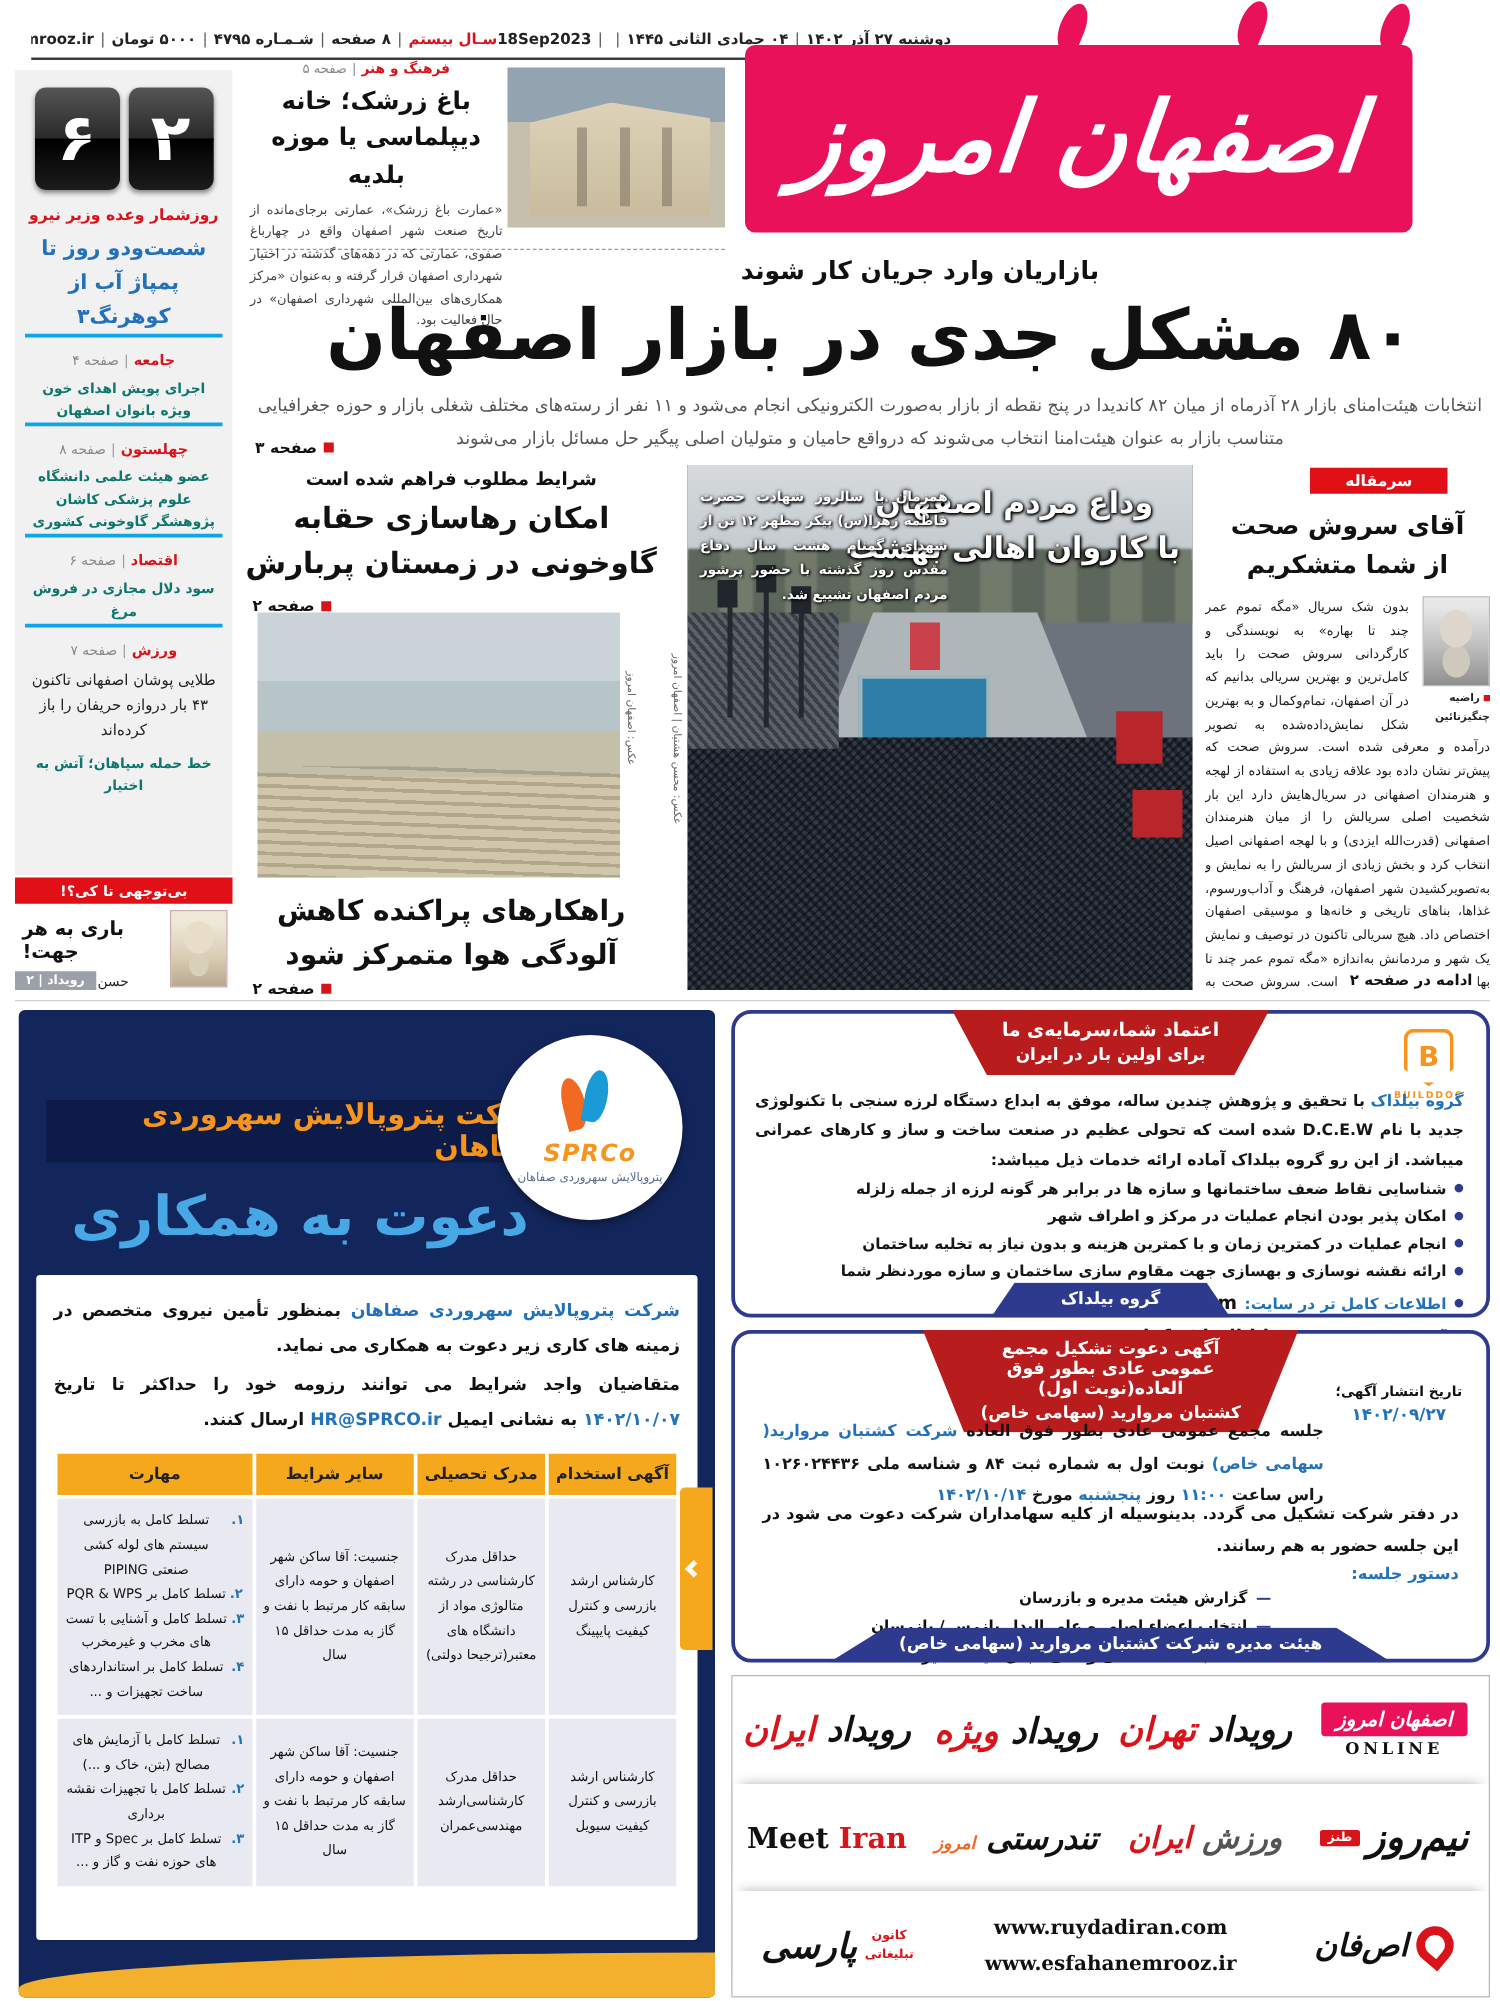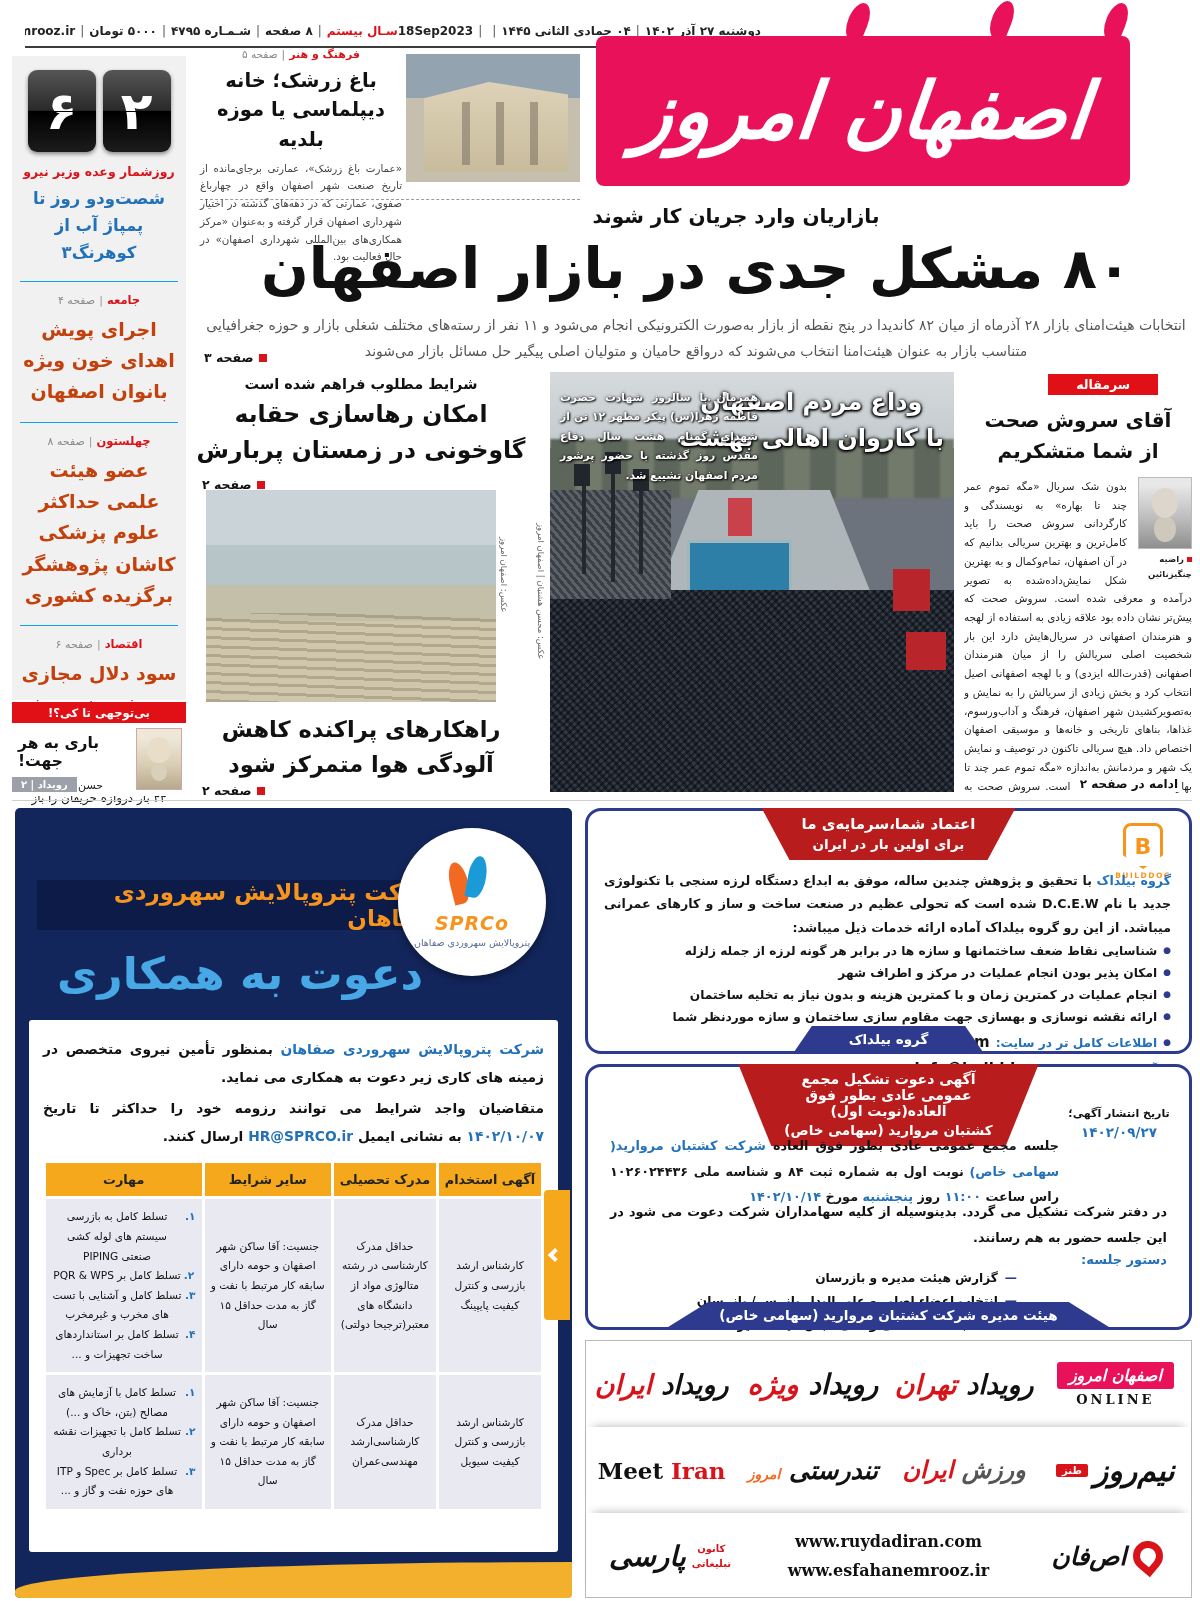"جامعه|صفحه ۴" .sb-sec { border-top: 1px solid #0ea5e9 -> 3px solid #0ea5e9; margin-top: 14px -> none }
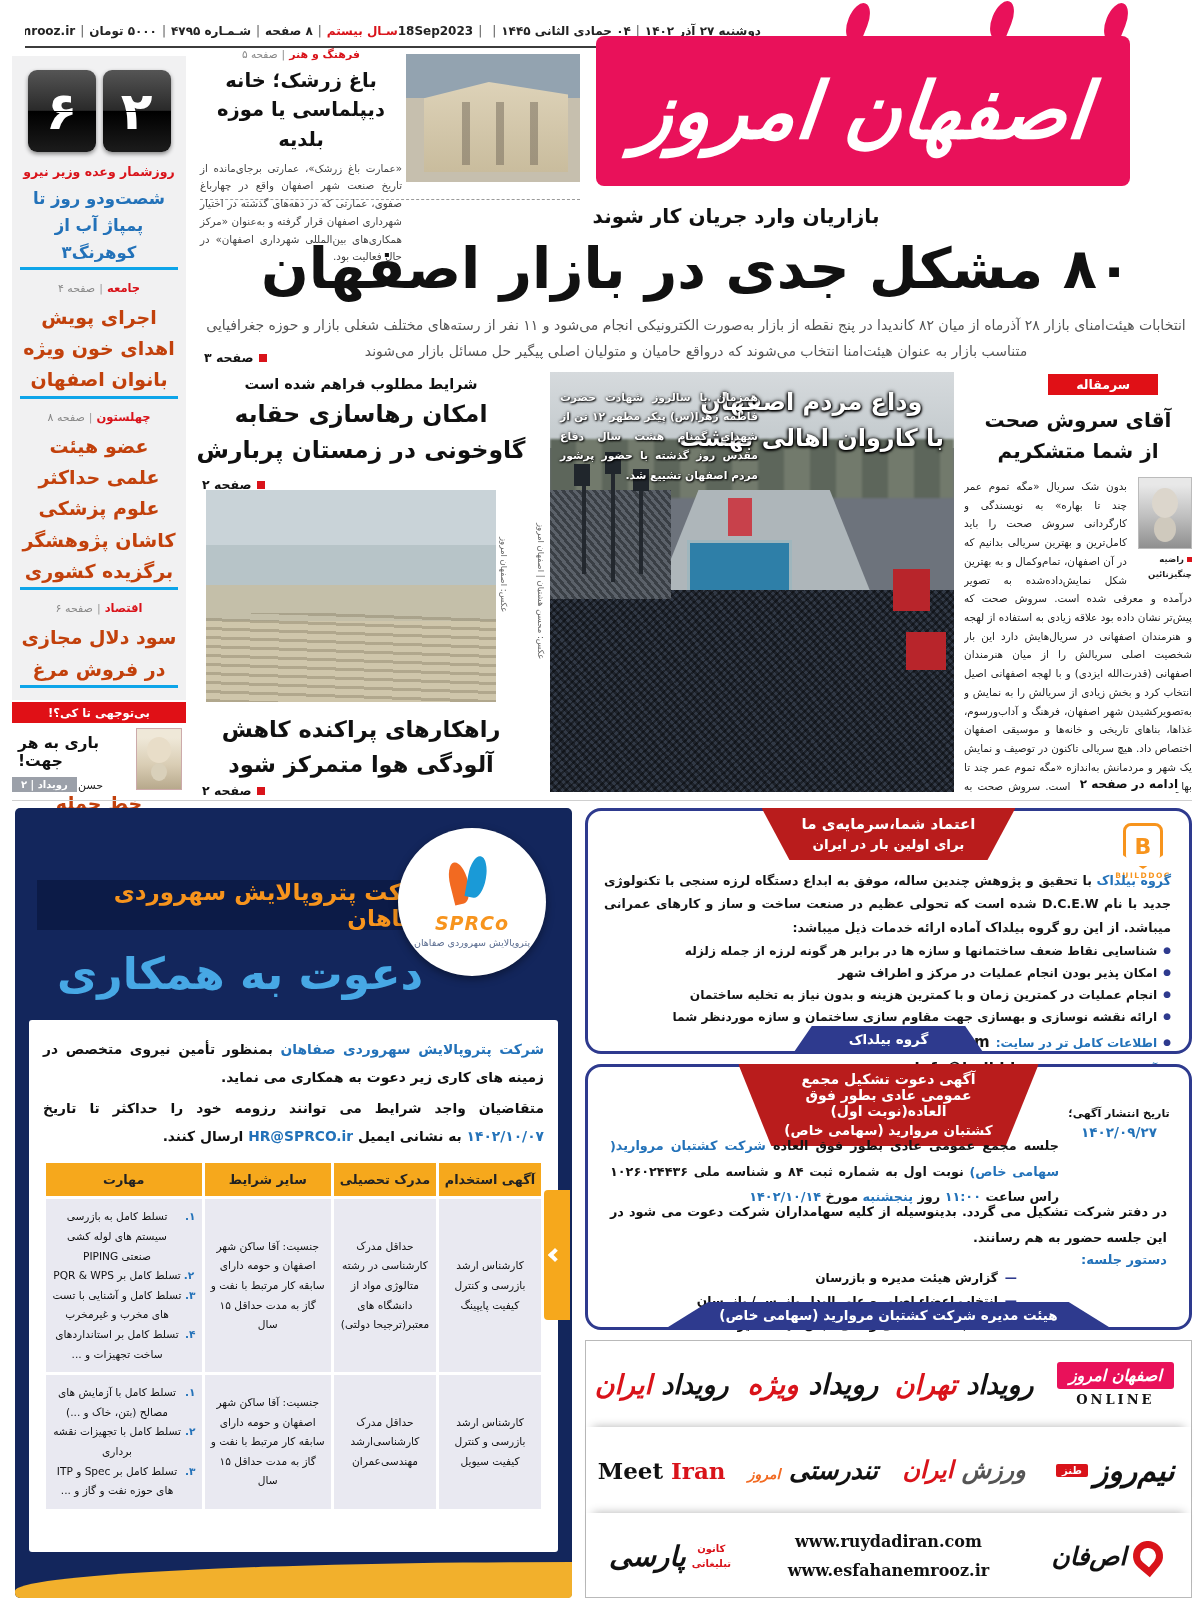"اجرای پویش اهدای خون ویژه" .sb-title { color: #c2410c -> #0f766e; font-size: 19px -> 11px }
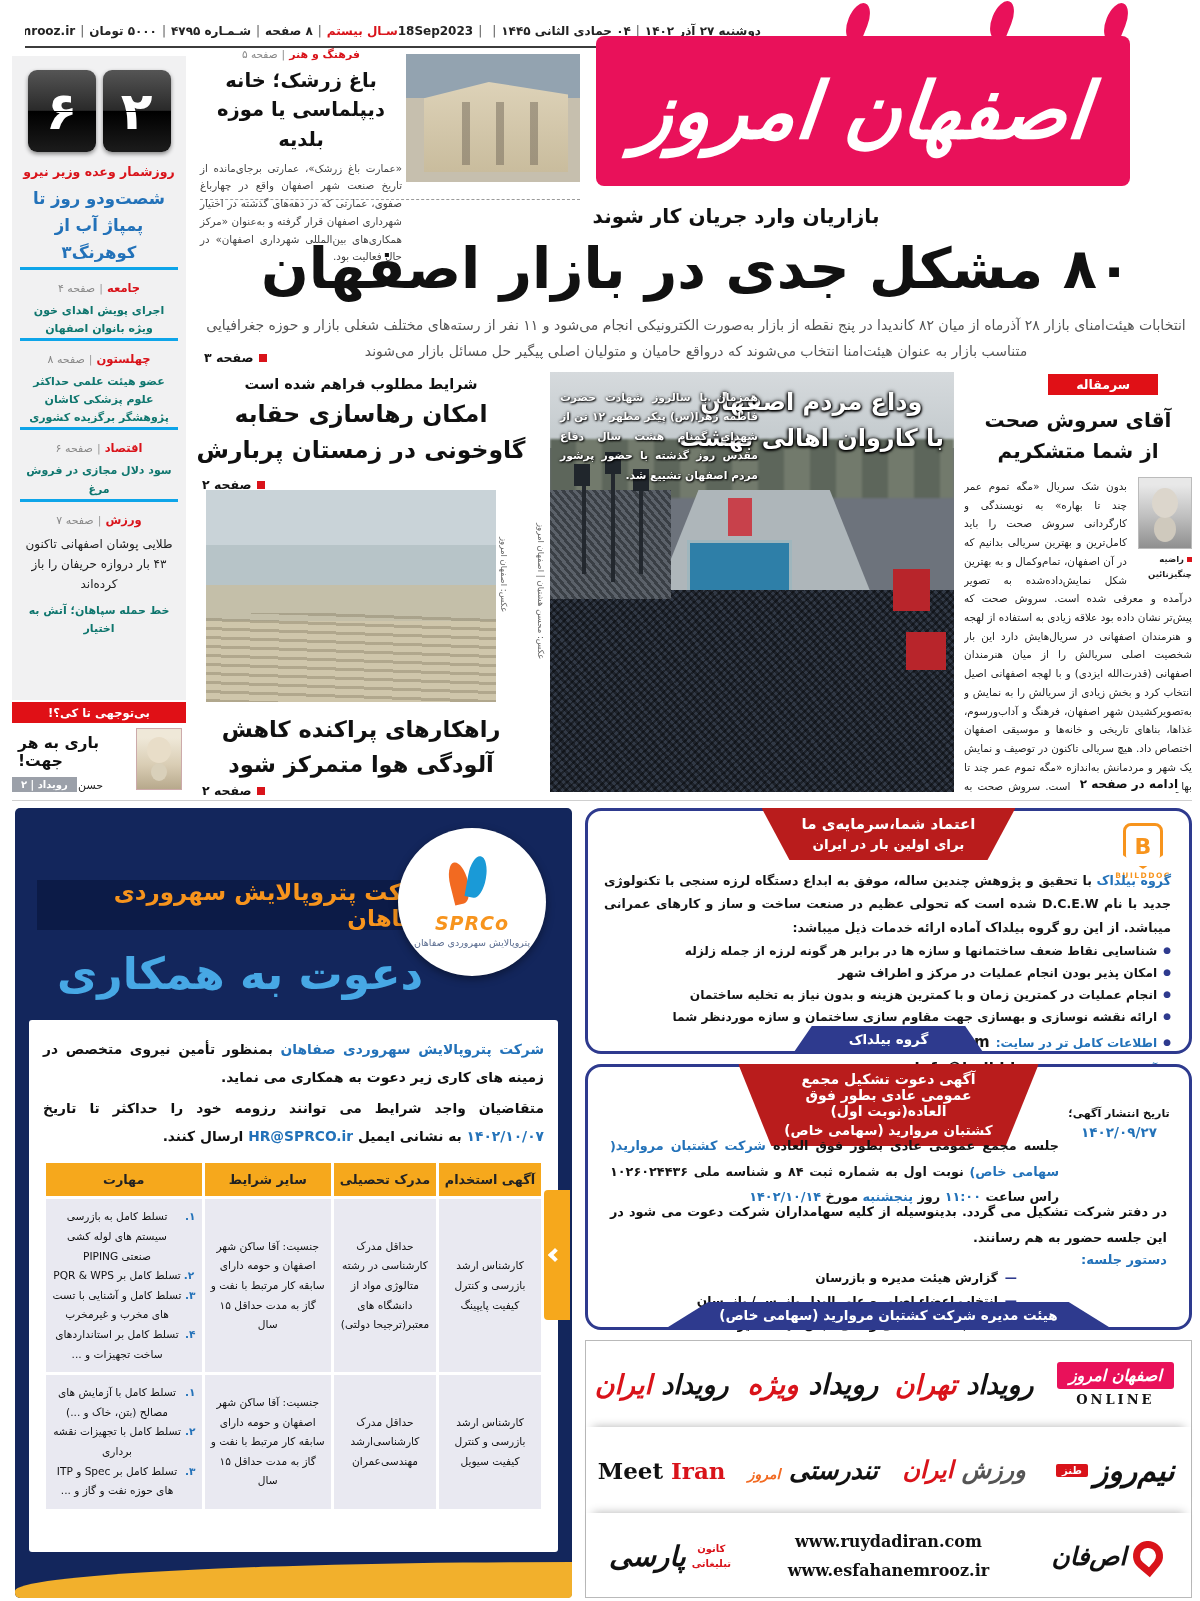"عضو هیئت علمی حداکثر علوم" div.sb-title { text: حداکثر علوم پزشکی کاشان پژوهشگر برگزیده -> دانشگاه علوم پزشکی کاشان پژوهشگر گاوخونی }
